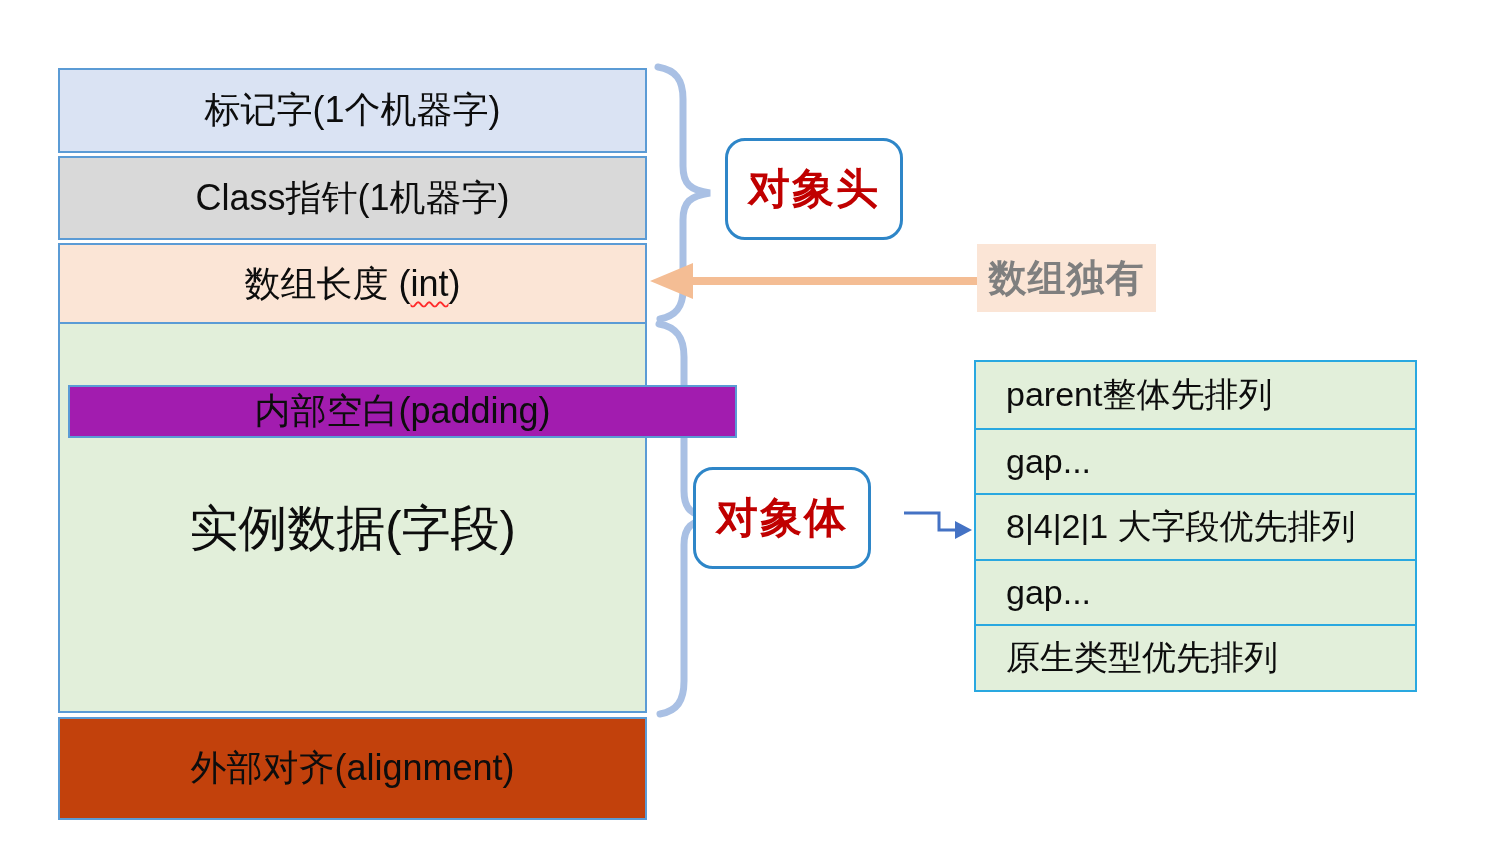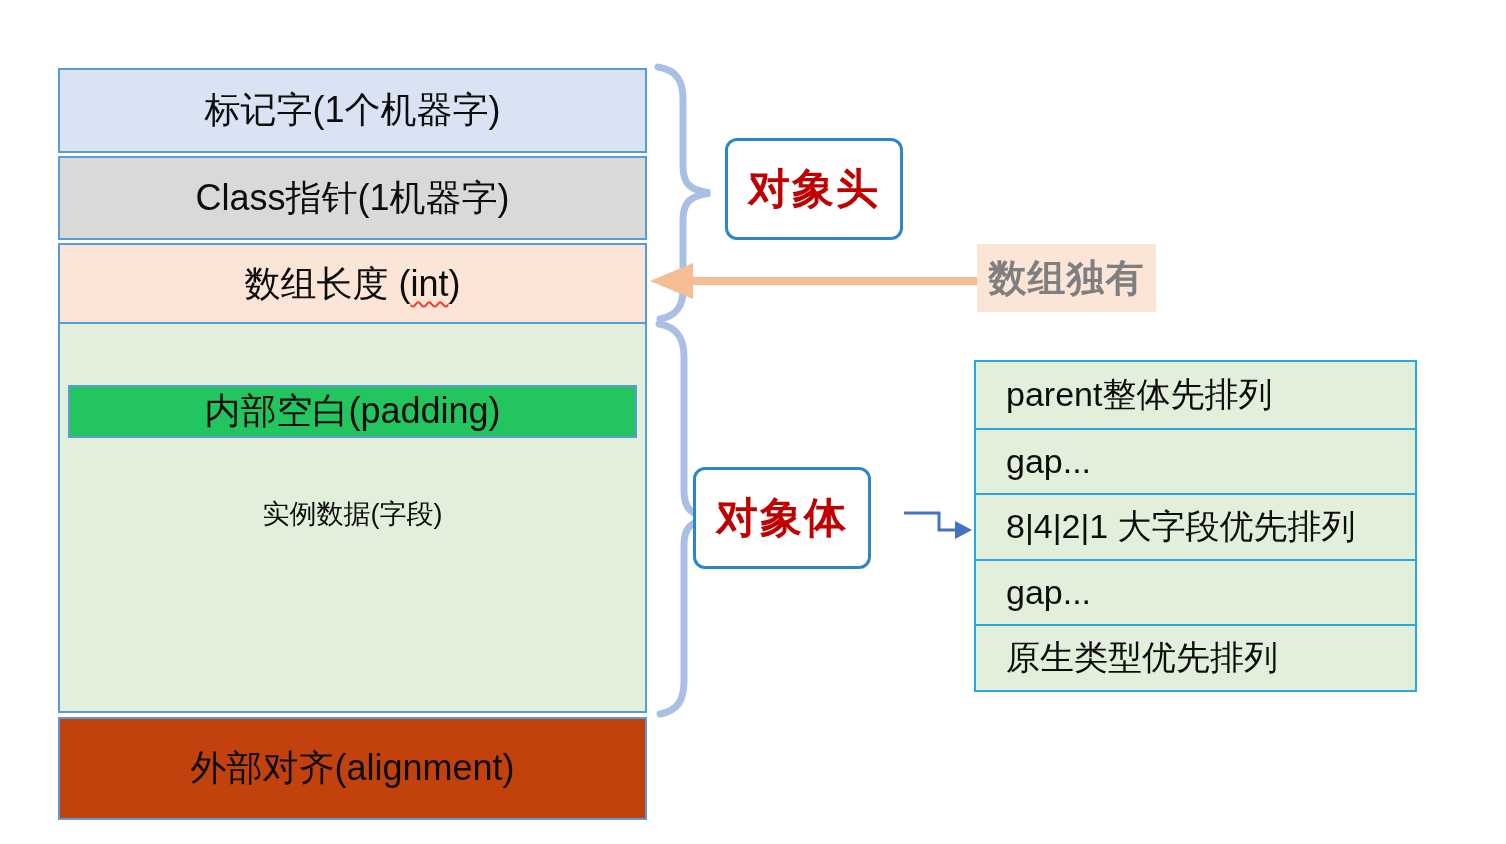"对象头" .callout { border-radius: 12px -> 20px }
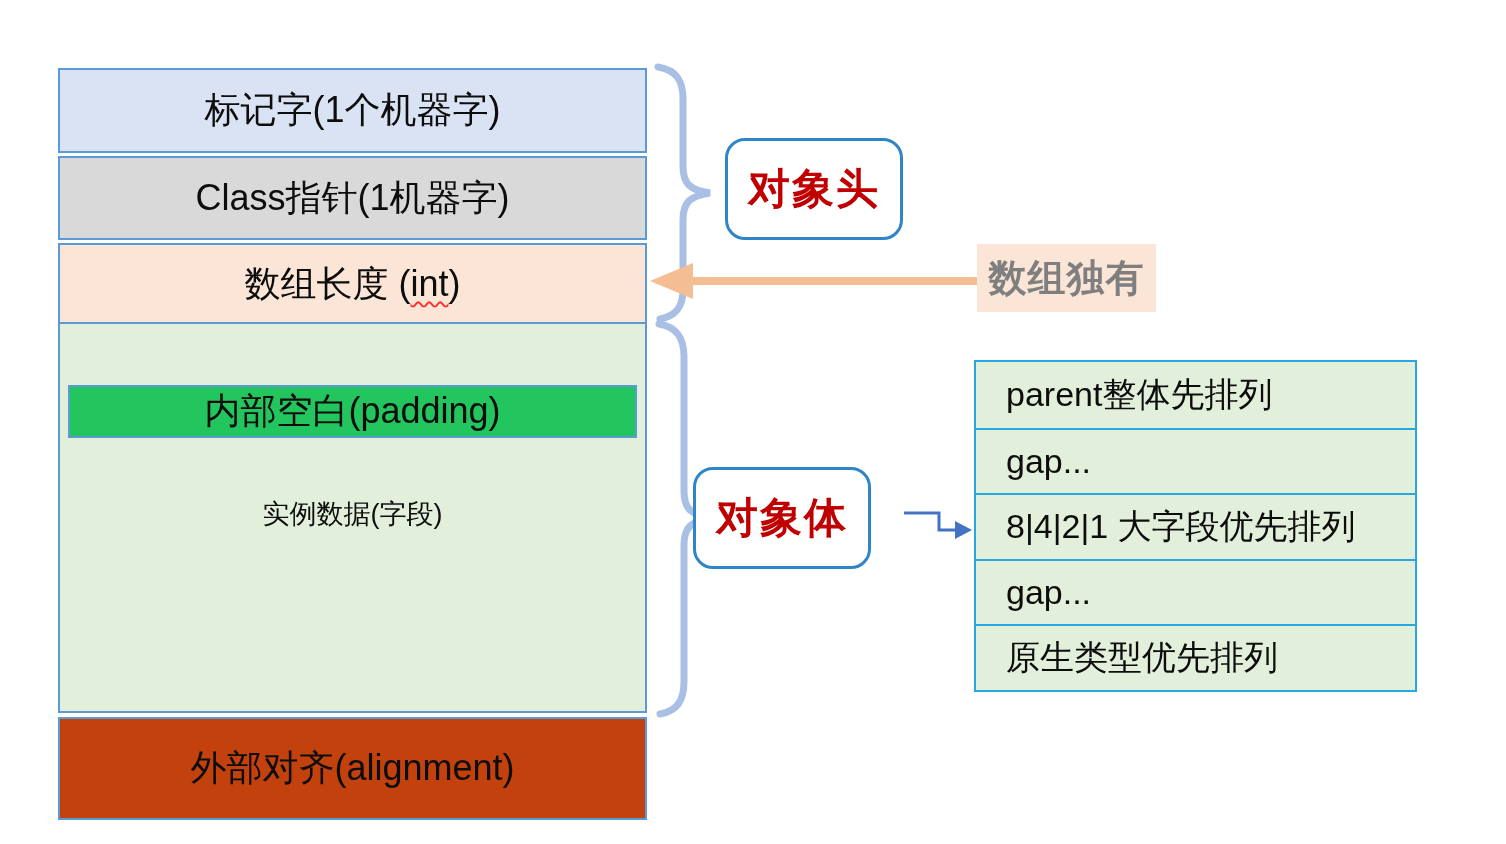"内部空白(padding)" .inner-padding-box { background: #22c55e -> #a21caf; width: 569px -> 669px }
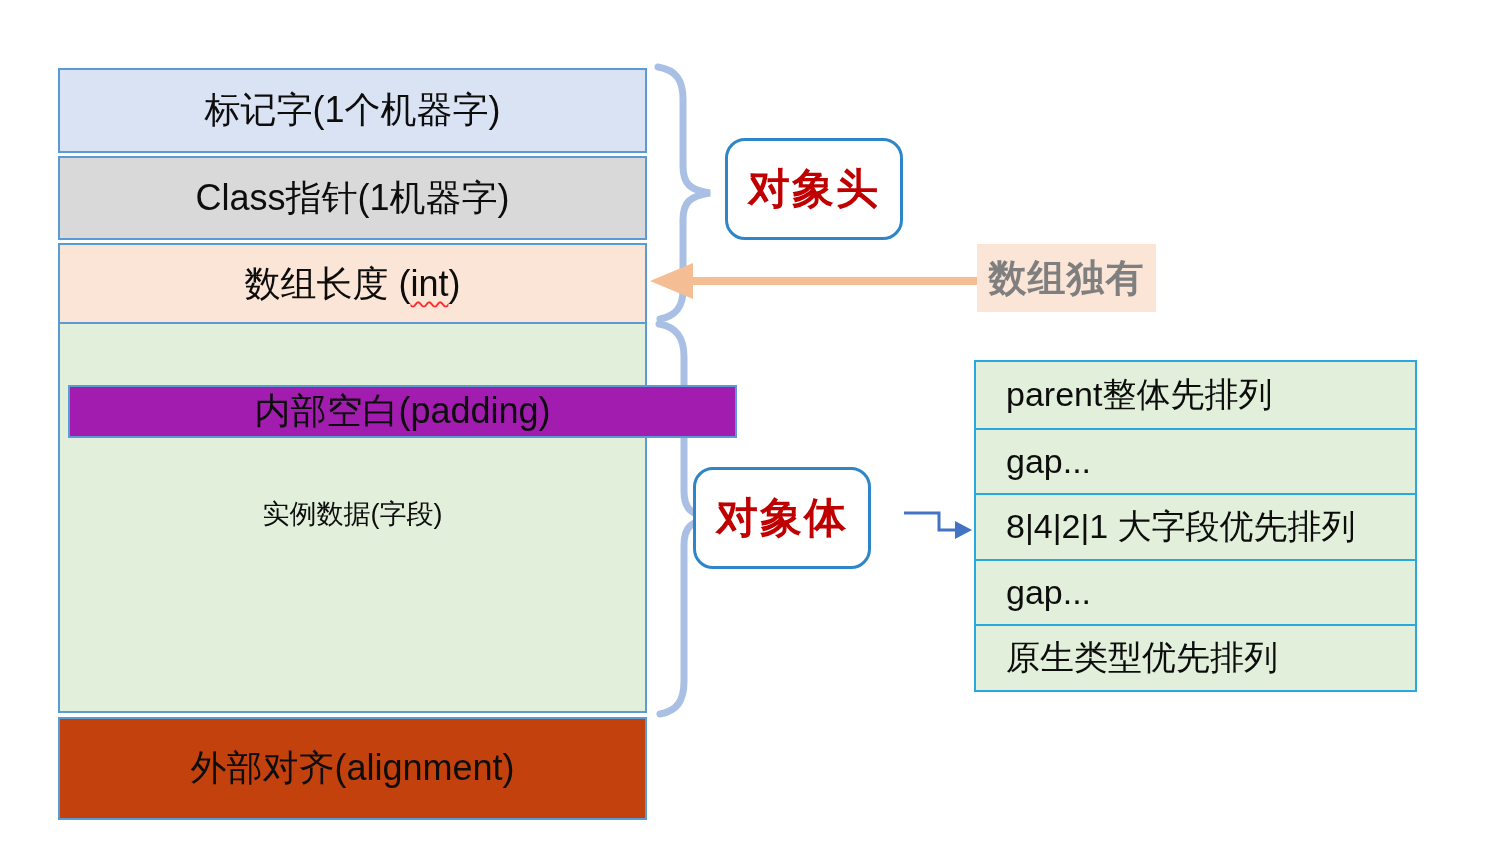"实例数据(字段)" .instance-data-label { font-size: 27px -> 49px }
